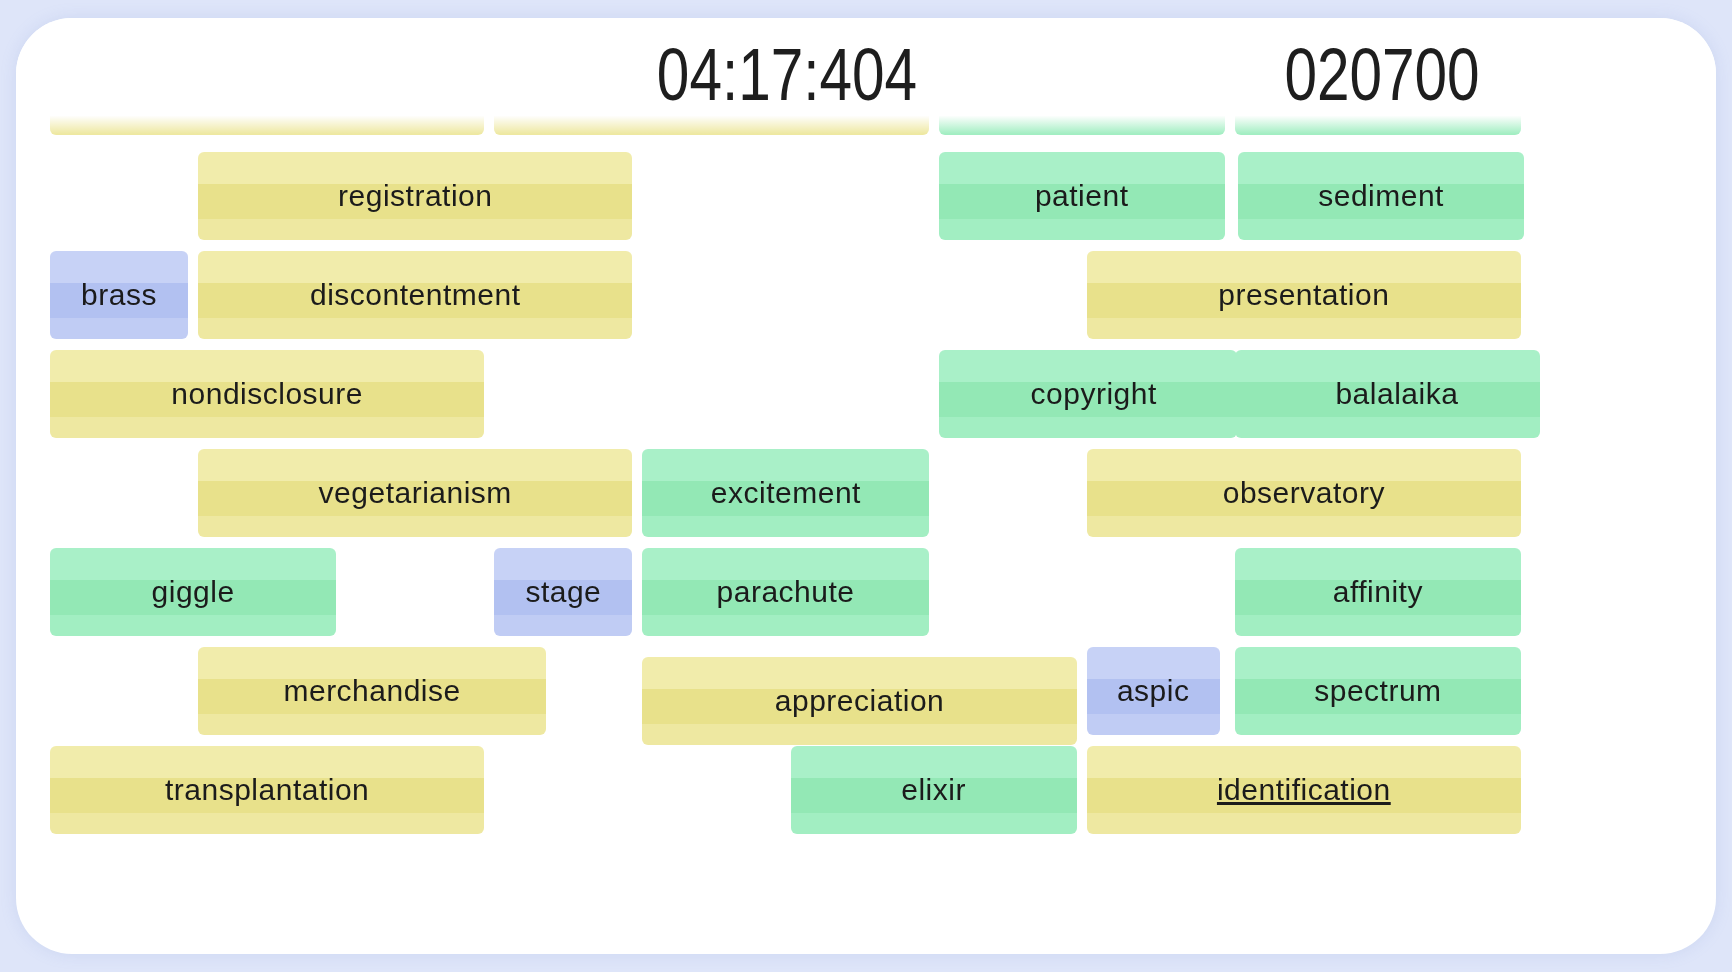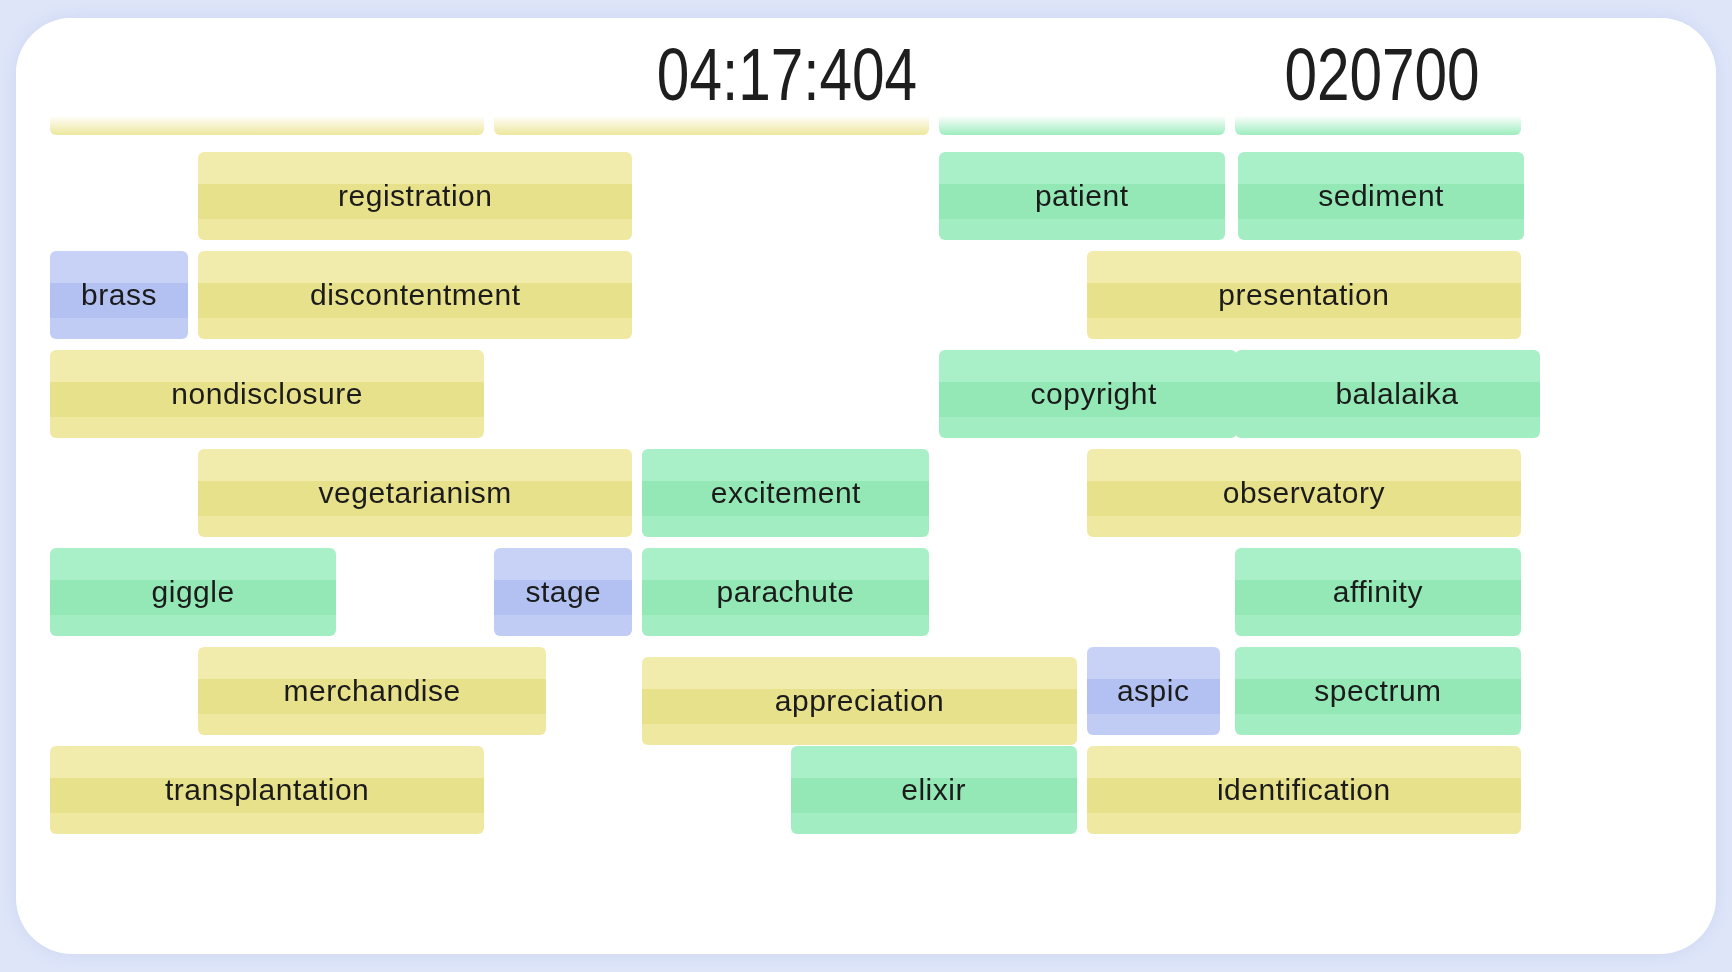"identification" div.tile { text-decoration: none -> underline }
